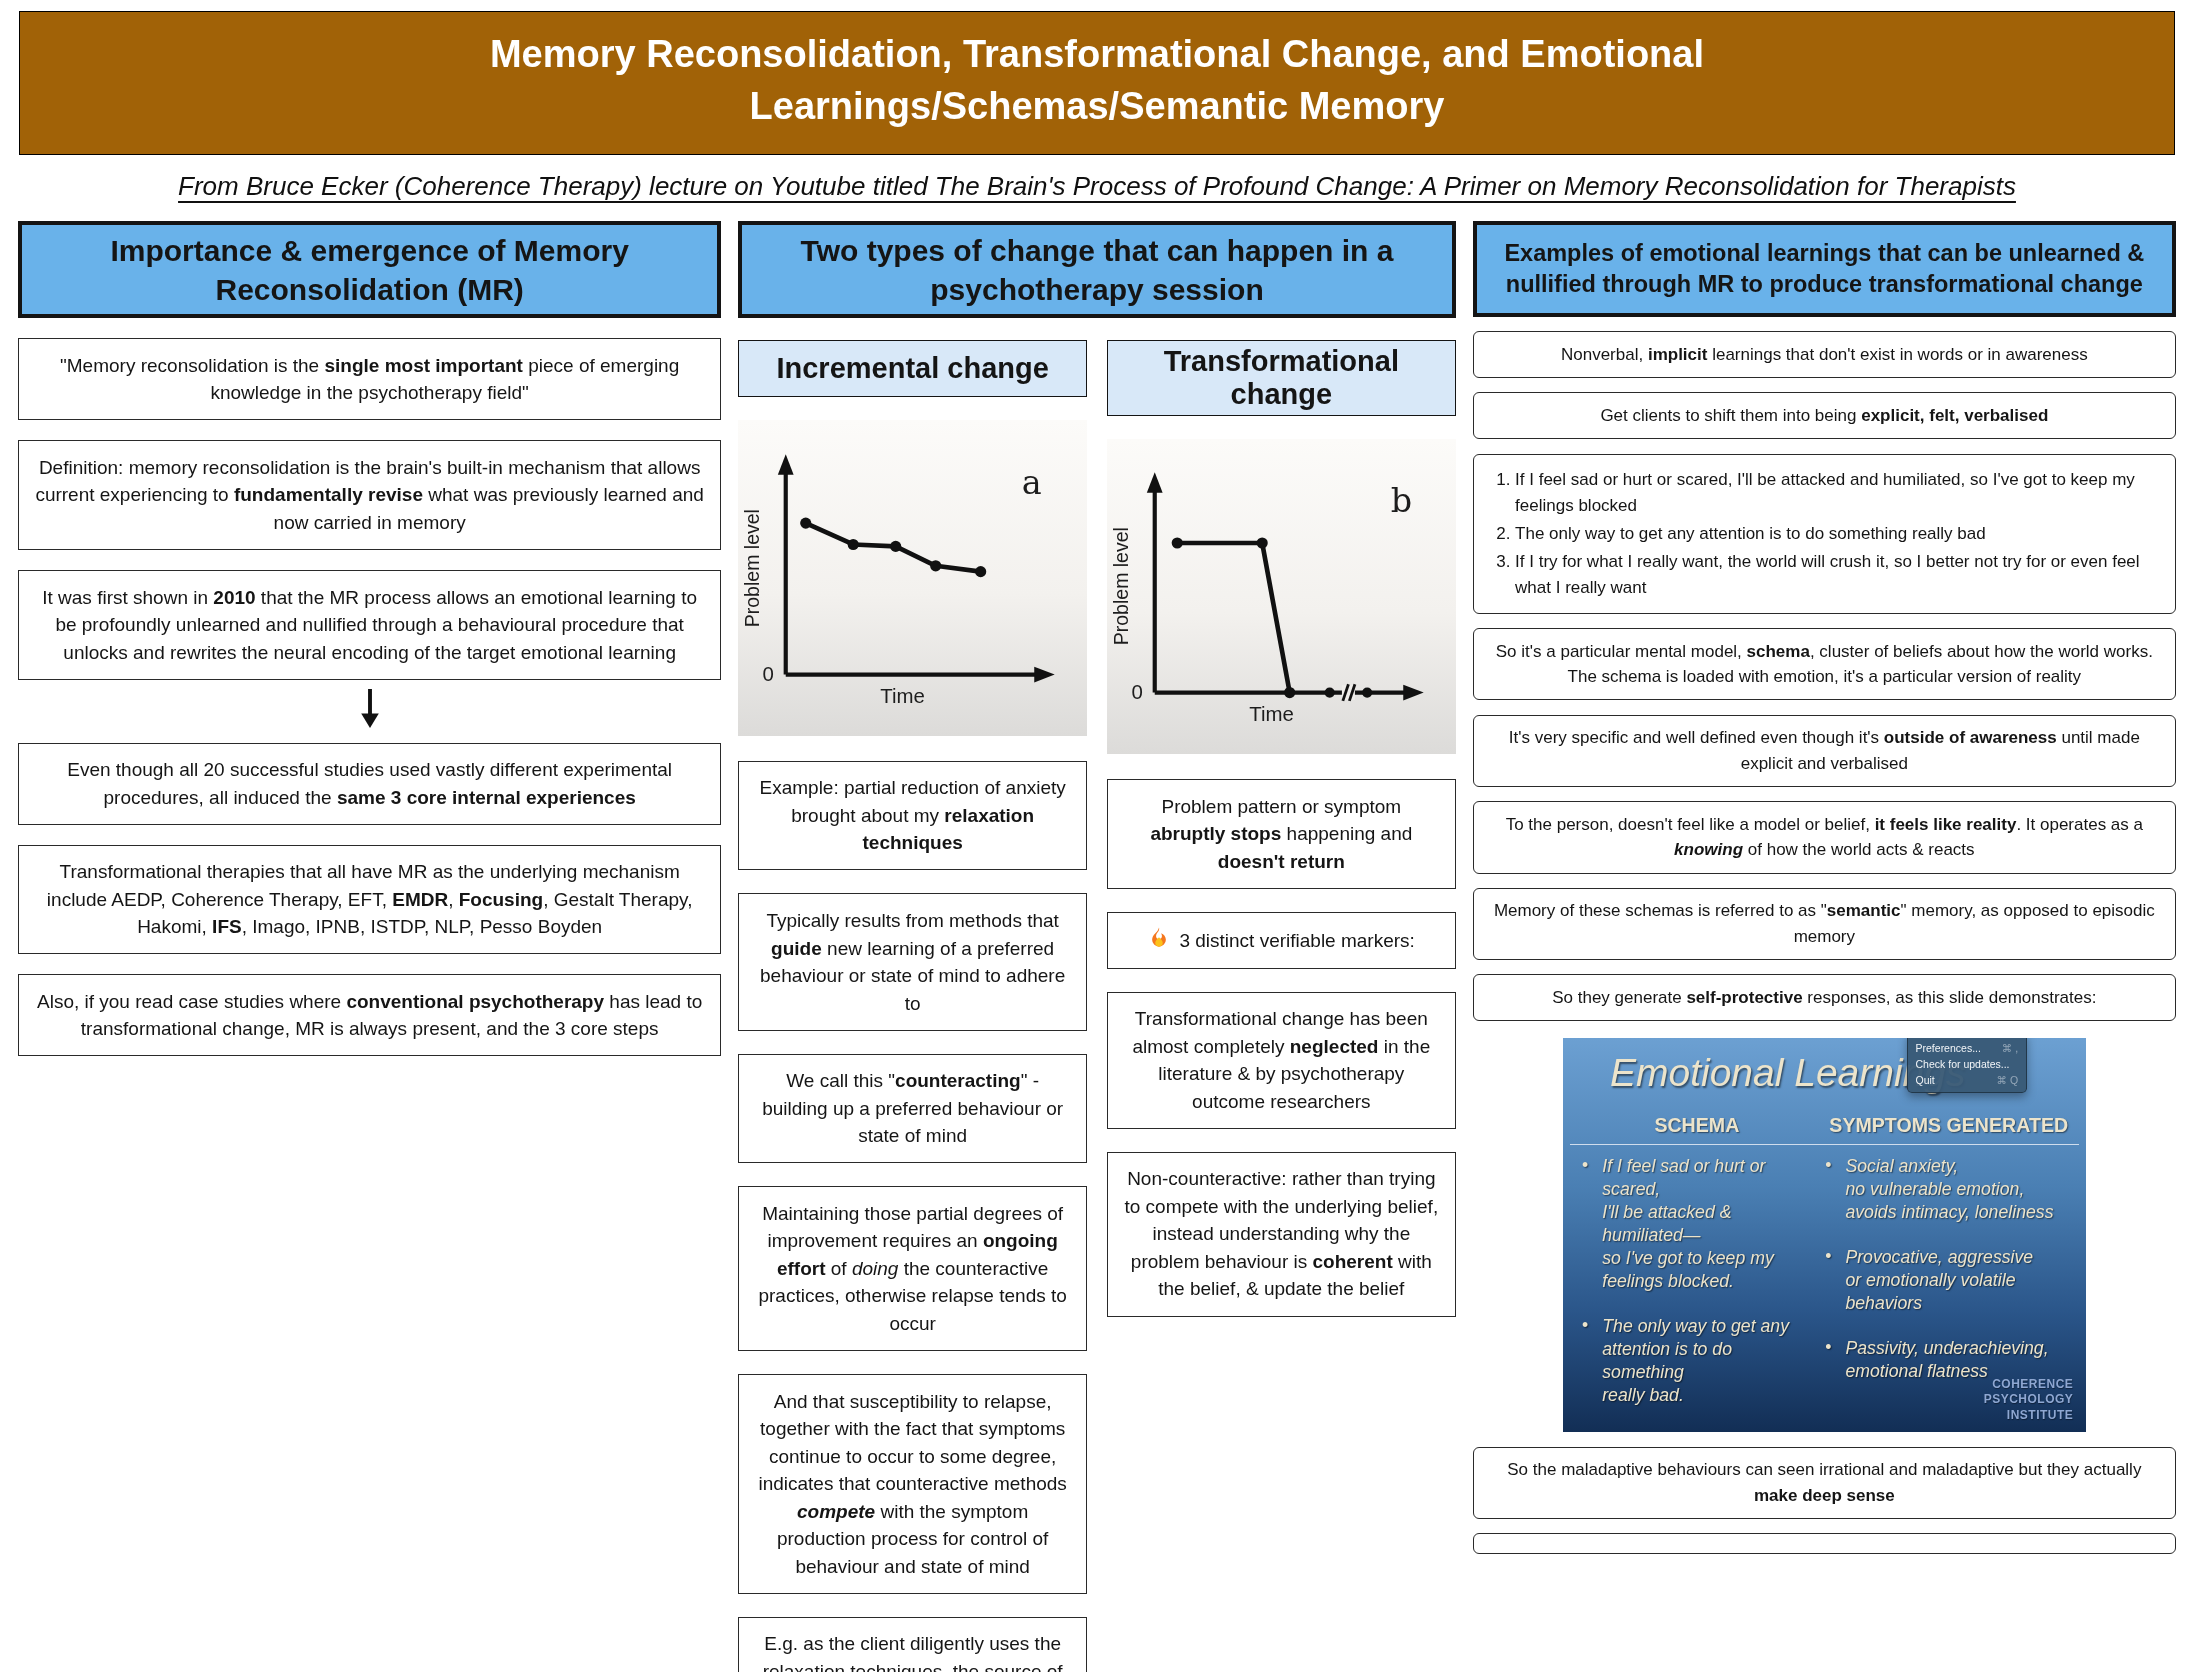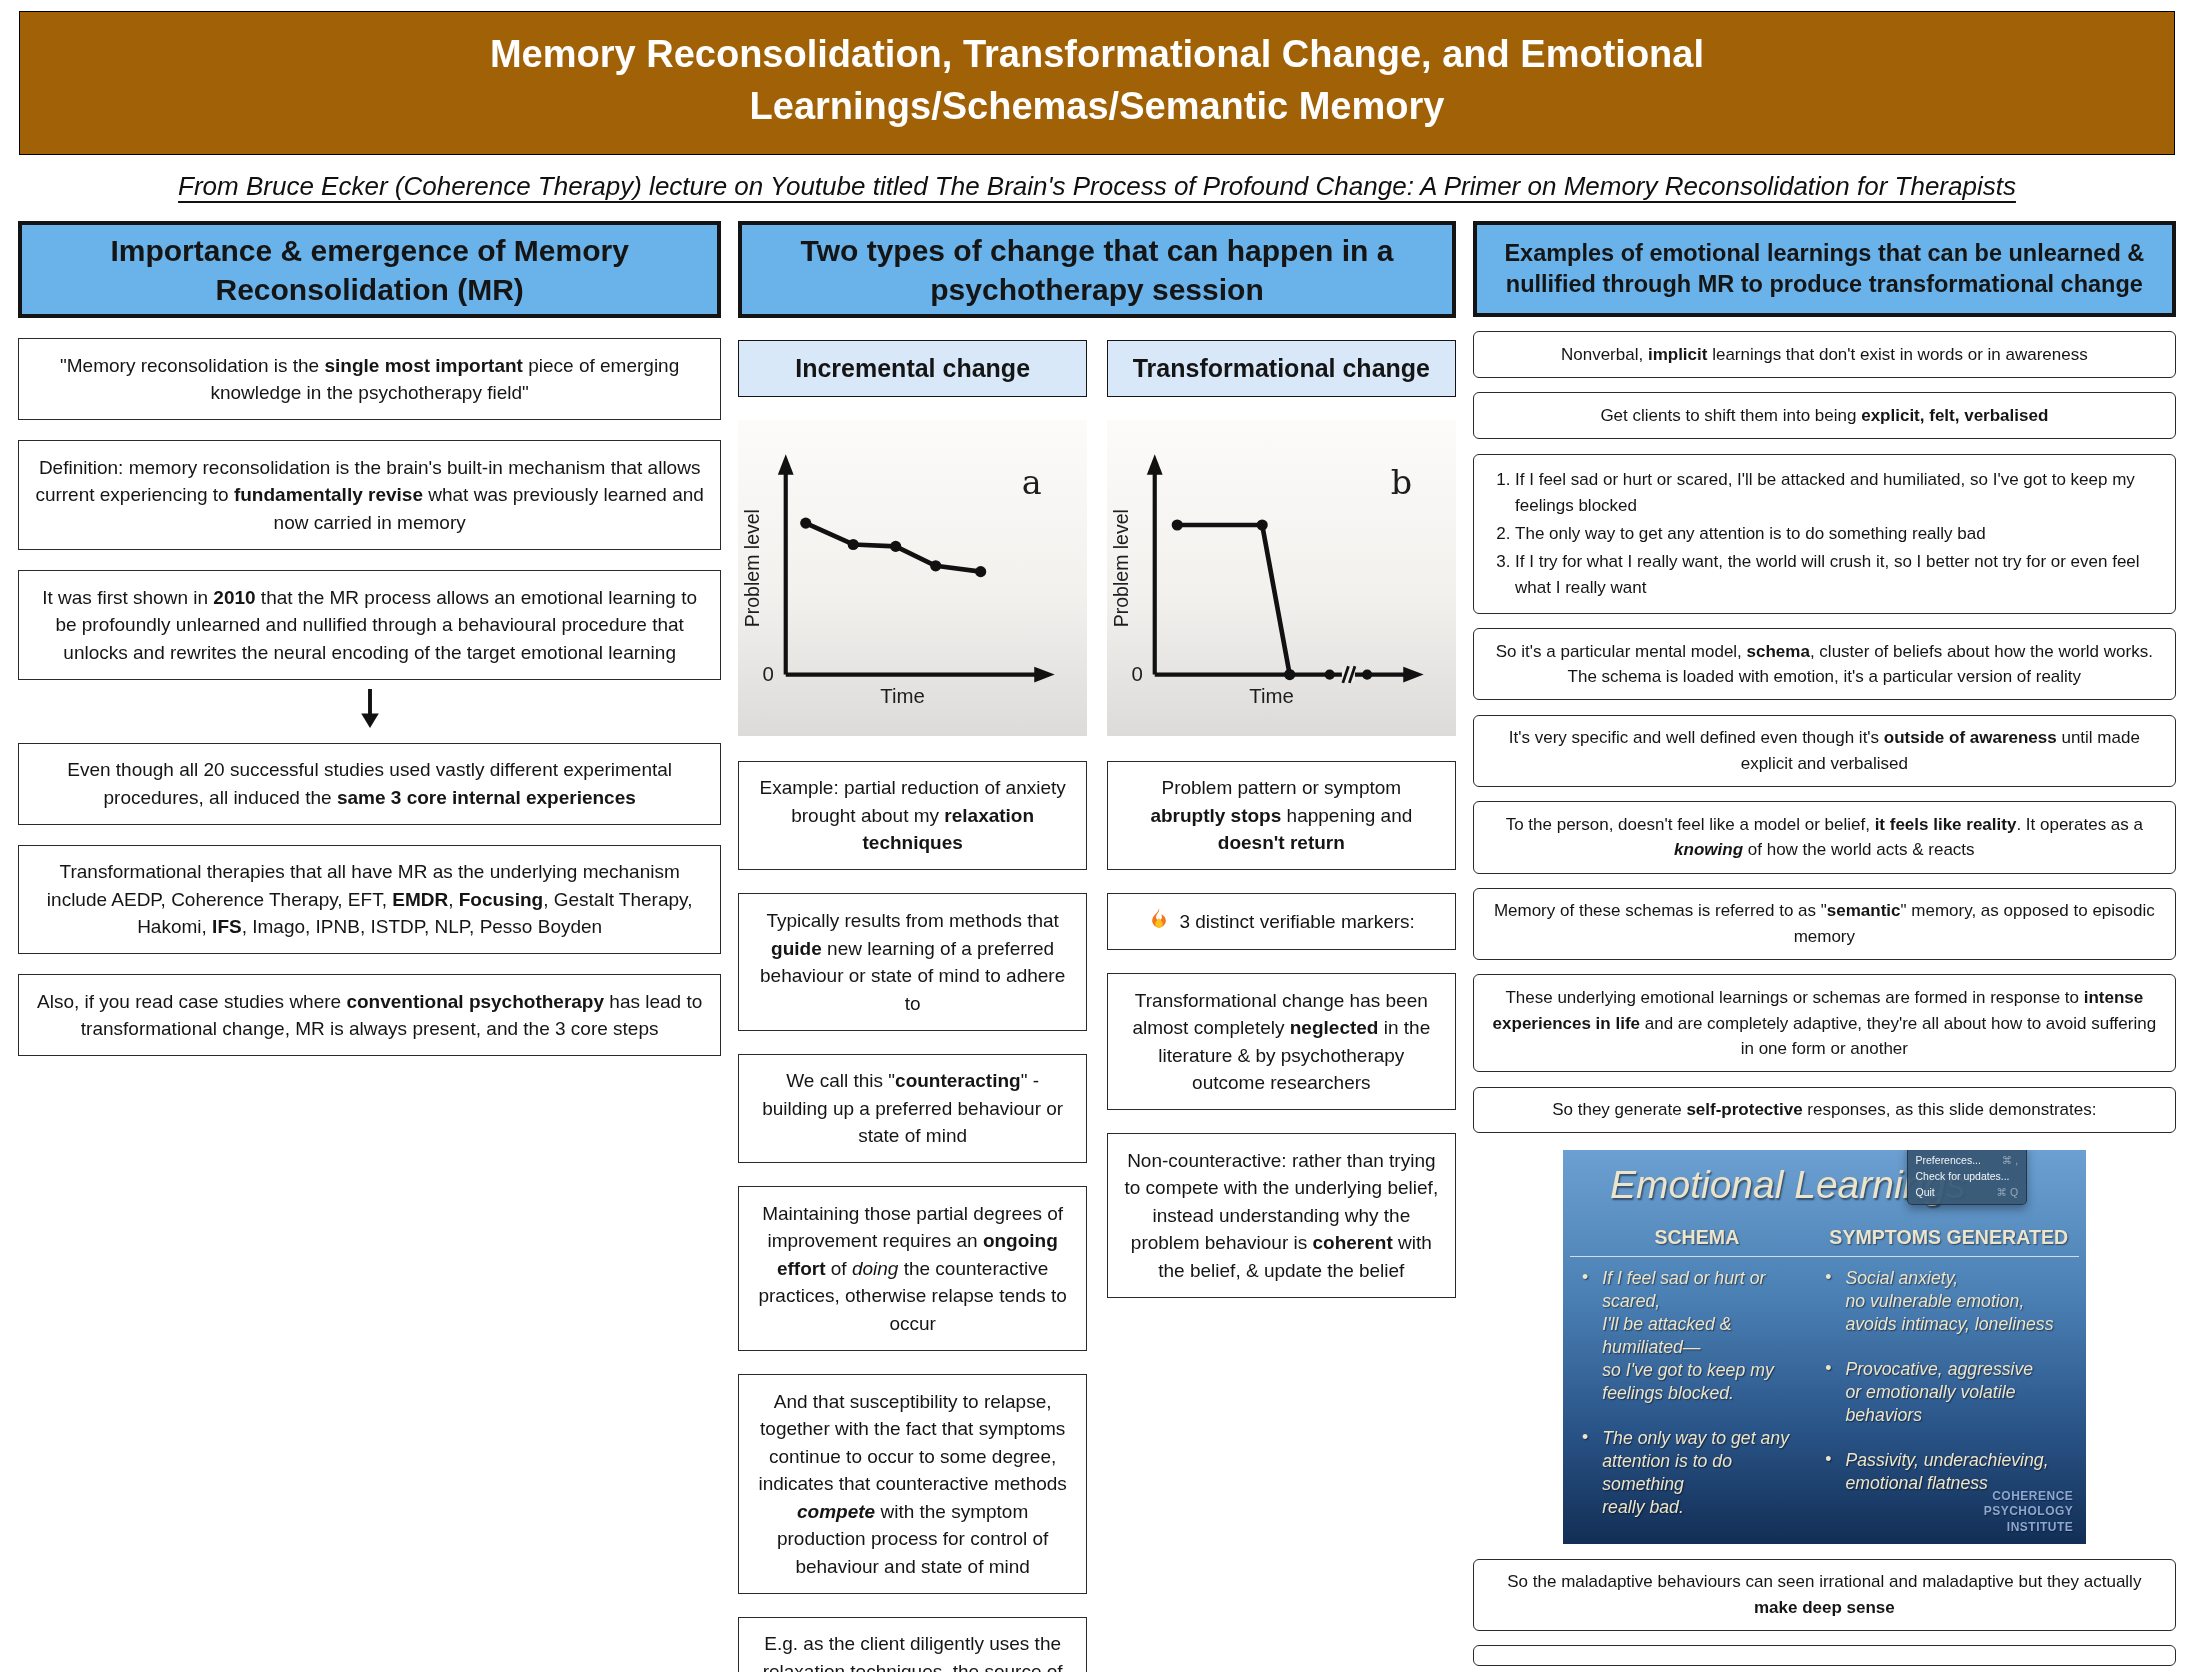"Incremental change" .subheader { font-size: 25px -> 29px }
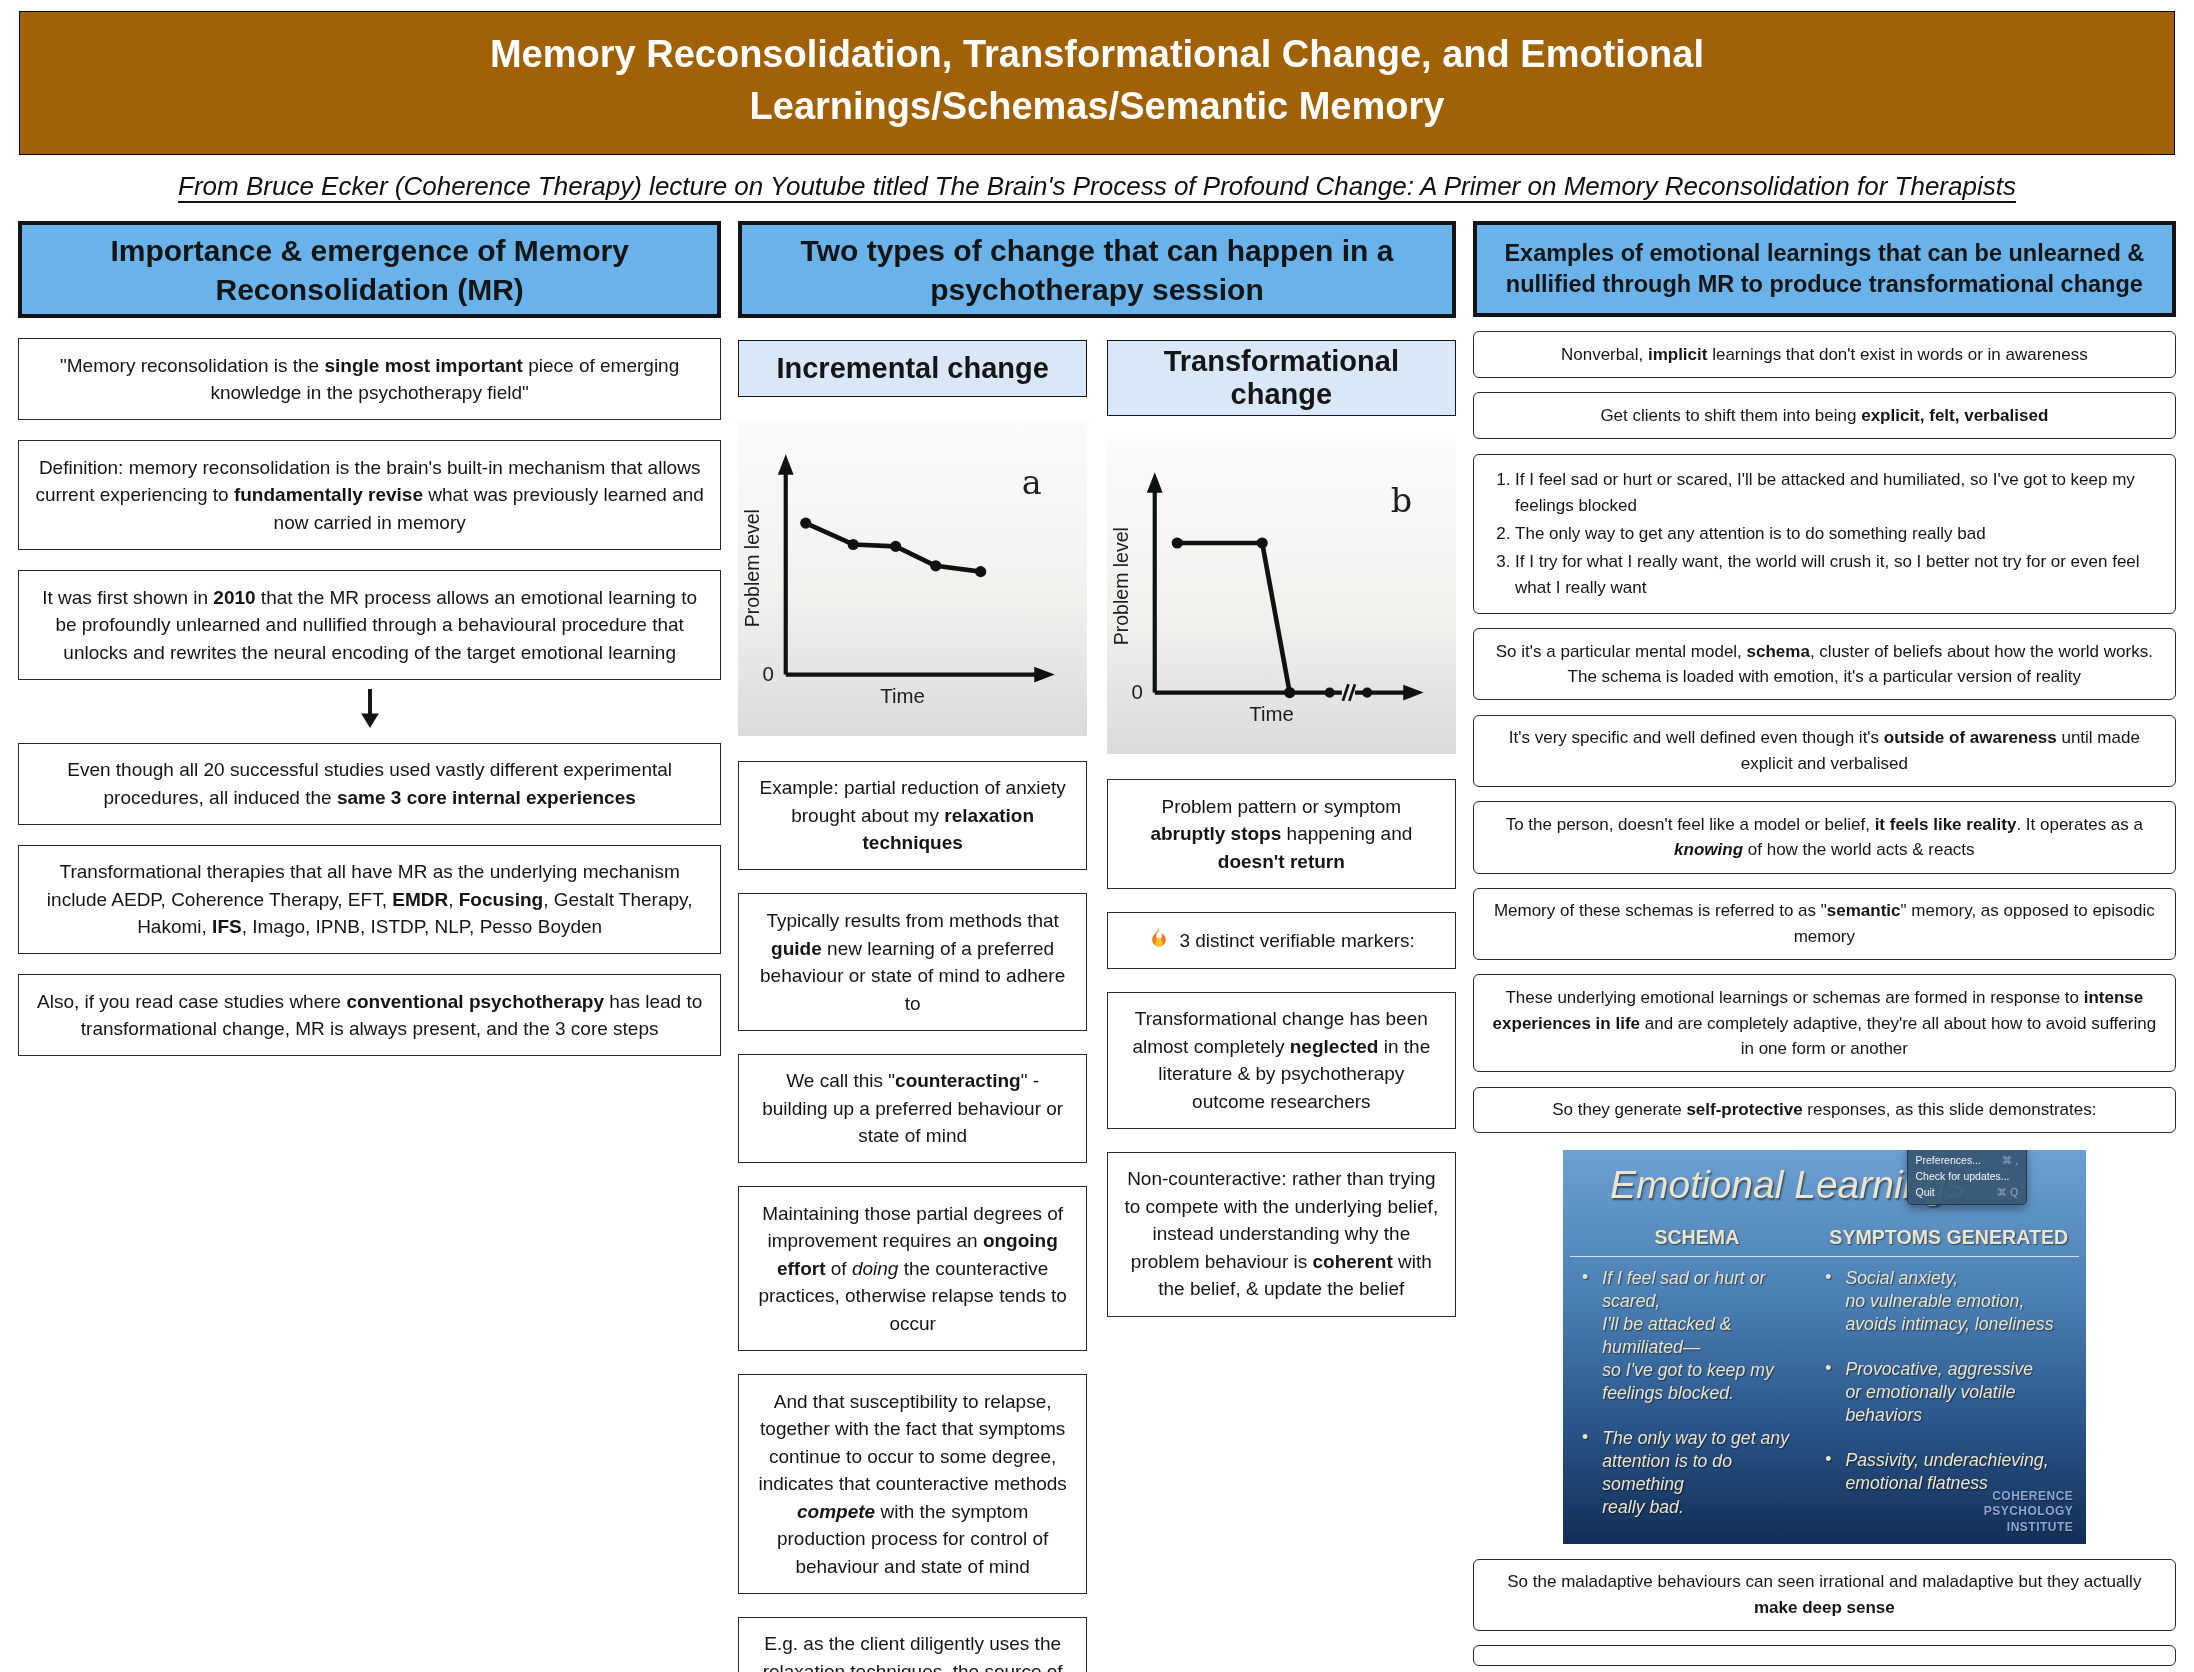"These underlying emotional learnings or" div.box { html: <div><span>These underlying emotional learnings or schemas are formed in response to </span><span>intense experiences in life</span><span> and are completely adaptive, they're all about how to avoid suffering in one form or another</span></div> -> none }
